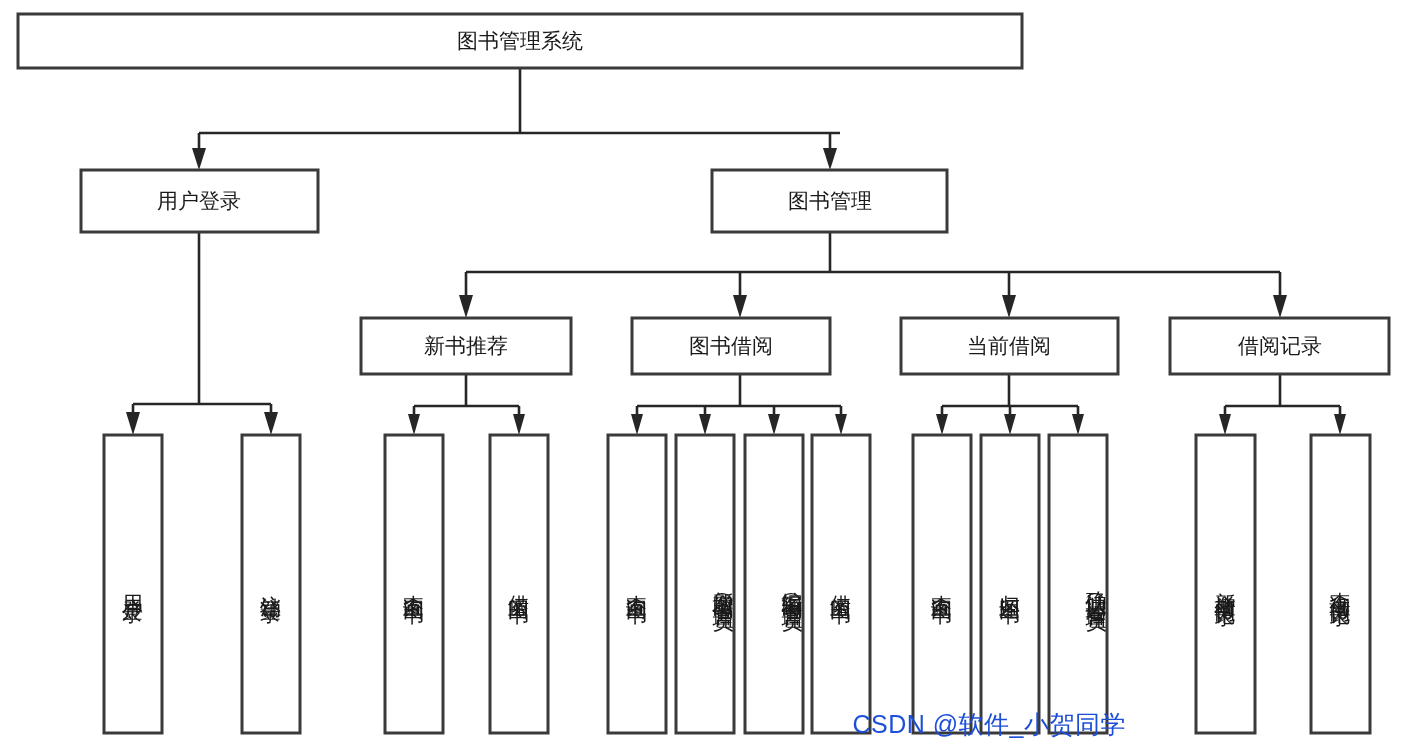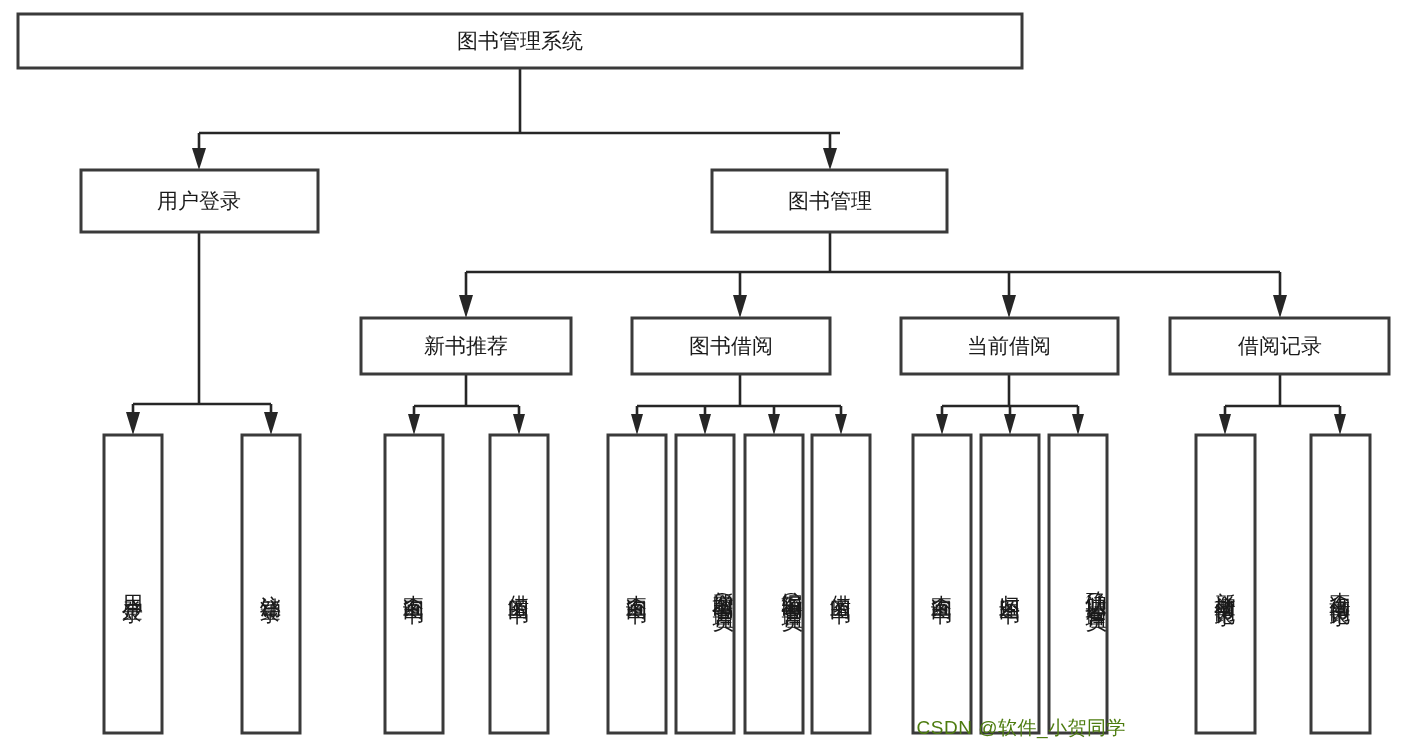"CSDN @软件_小贺同学" .watermark { color: #4d7c0f -> #1d4ed8; font-size: 19px -> 25px }
